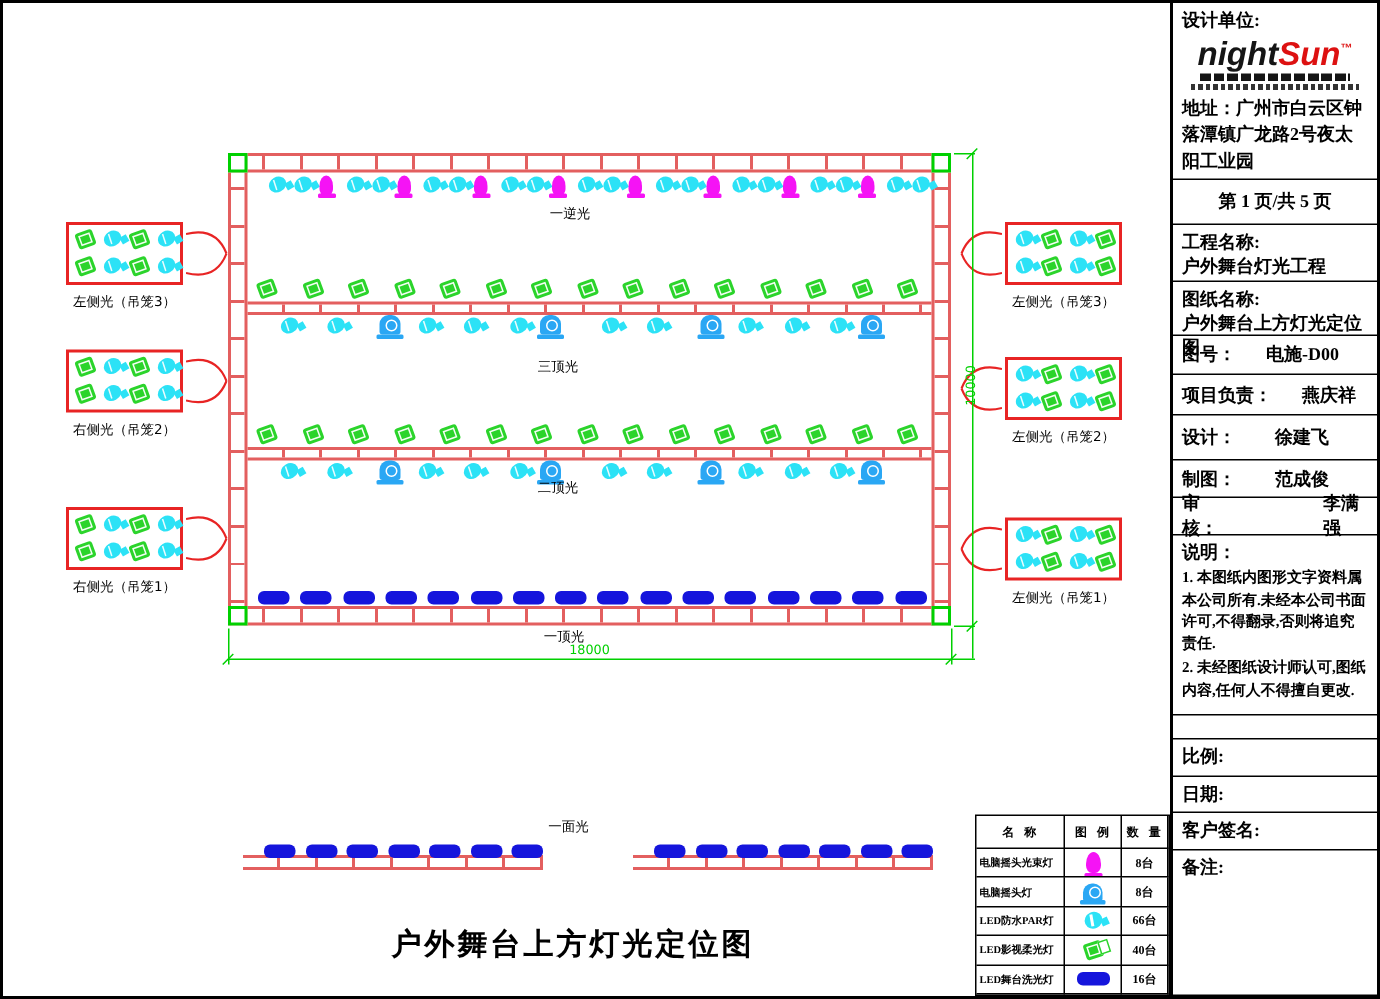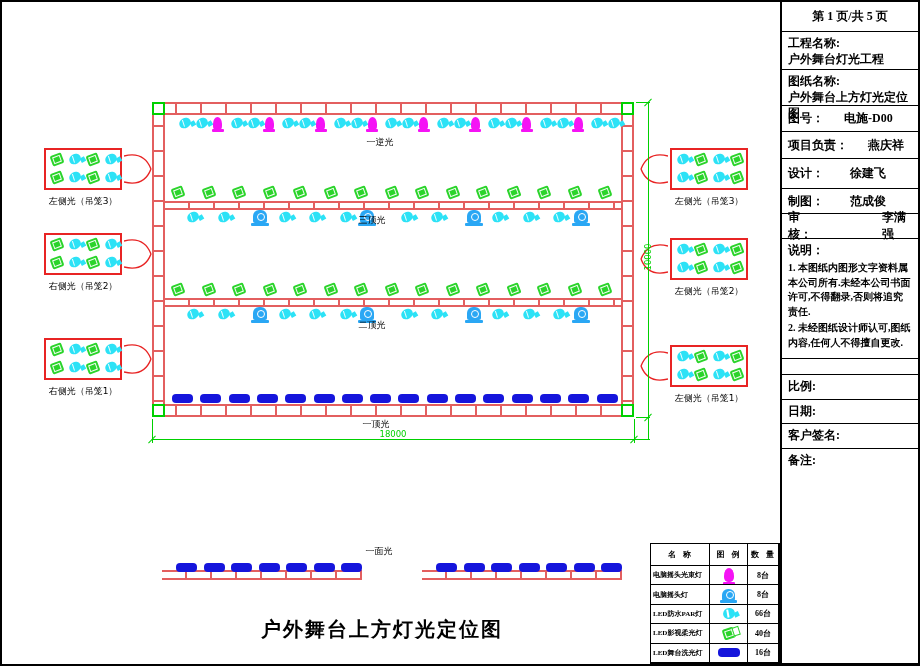"设计单位:" div.tb-cell { html: none -> <div> <div>设计单位:</div> <div> <span>night</span><span>Sun</span><span>™</span> <div></div> <div></div> </div> <div>地址：广州市白云区钟落潭镇广龙路2号夜太阳工业园</div> </div> }
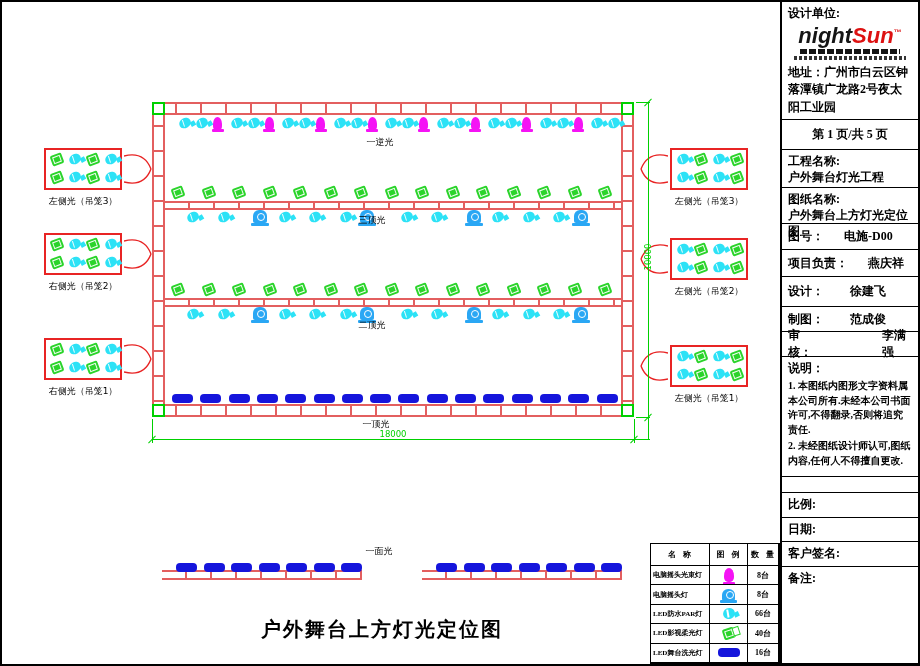"三顶光" div.row-label { top: 212px -> 236px }
